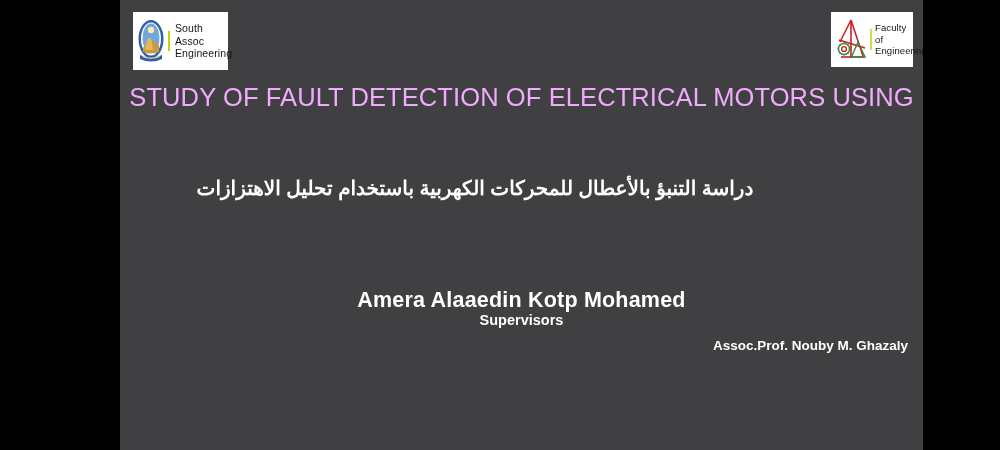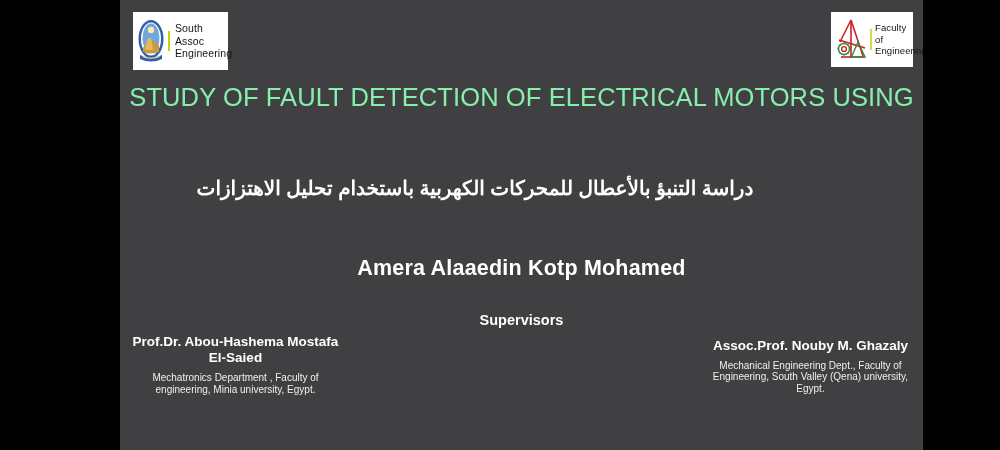"STUDY OF FAULT DETECTION OF" #title-en { color: #86efac -> #f0abfc }
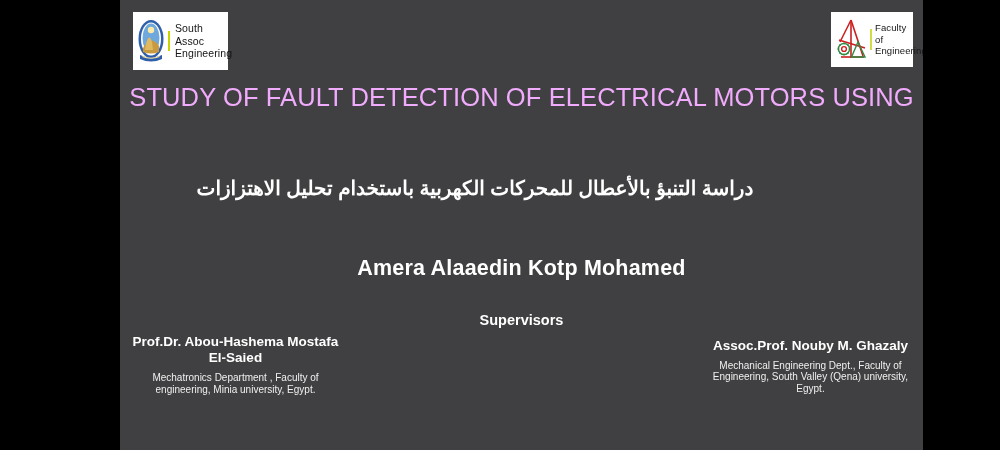"Amera Alaaedin Kotp Mohamed" #author-name { top: 256px -> 288px }
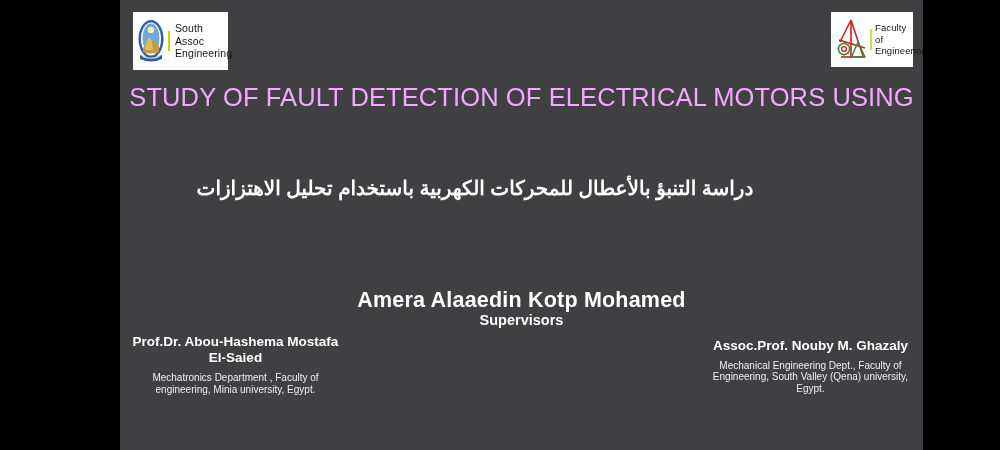"Prof.Dr. Abou-Hashema Mostafa El-Saied" div.supervisor { html: <div> <div>Prof.Dr. Abou-Hashema Mostafa El-Saied</div> <div>Mechatronics Department , Faculty of engineering, Minia university, Egypt.</div> </div> -> none }
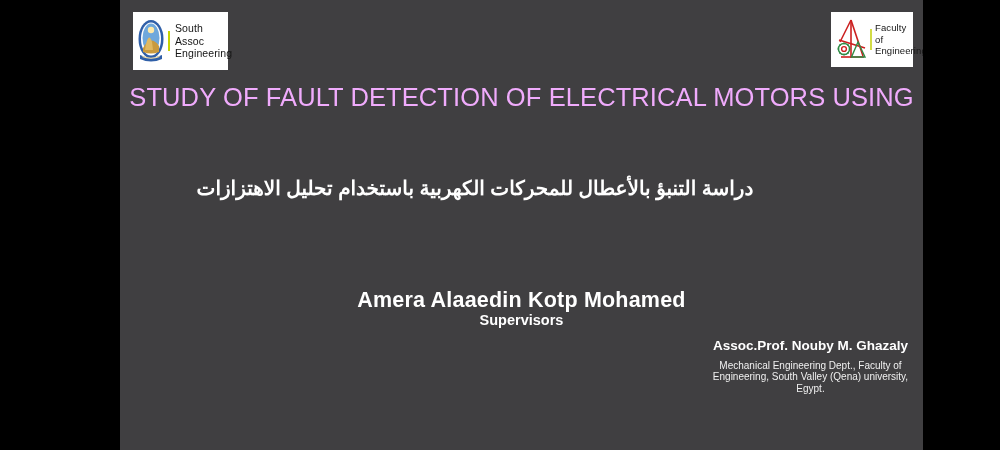"Mechanical Engineering Dept., Faculty of" div.supervisor-affiliation { html: <div>Mechanical Engineering Dept., Faculty of Engineering, South Valley (Qena) university, Egypt.</div> -> none }
